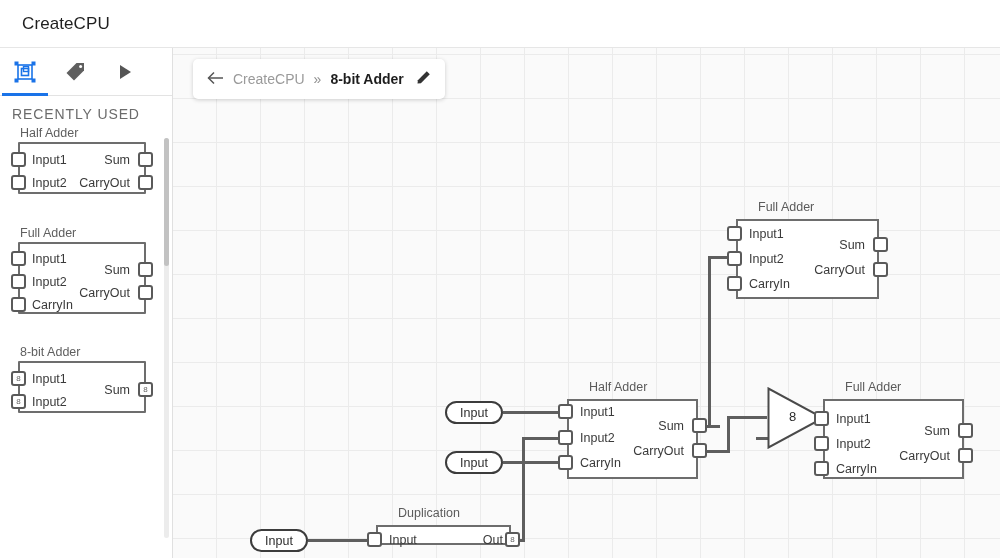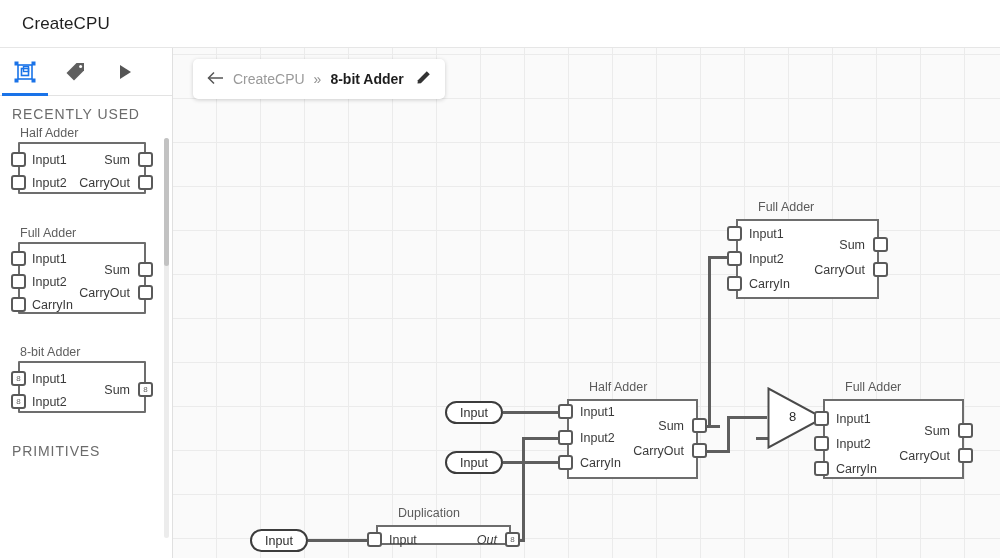"PRIMITIVES" div.section-label { html: <div>PRIMITIVES</div> -> none }
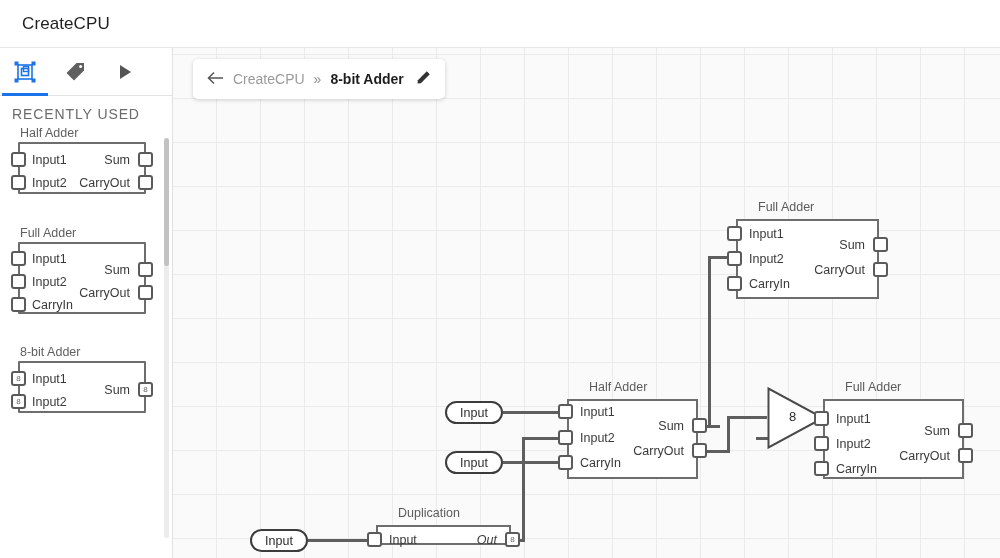"Out" div.pin-label { font-style: italic -> none; right: 14px -> 8px }
